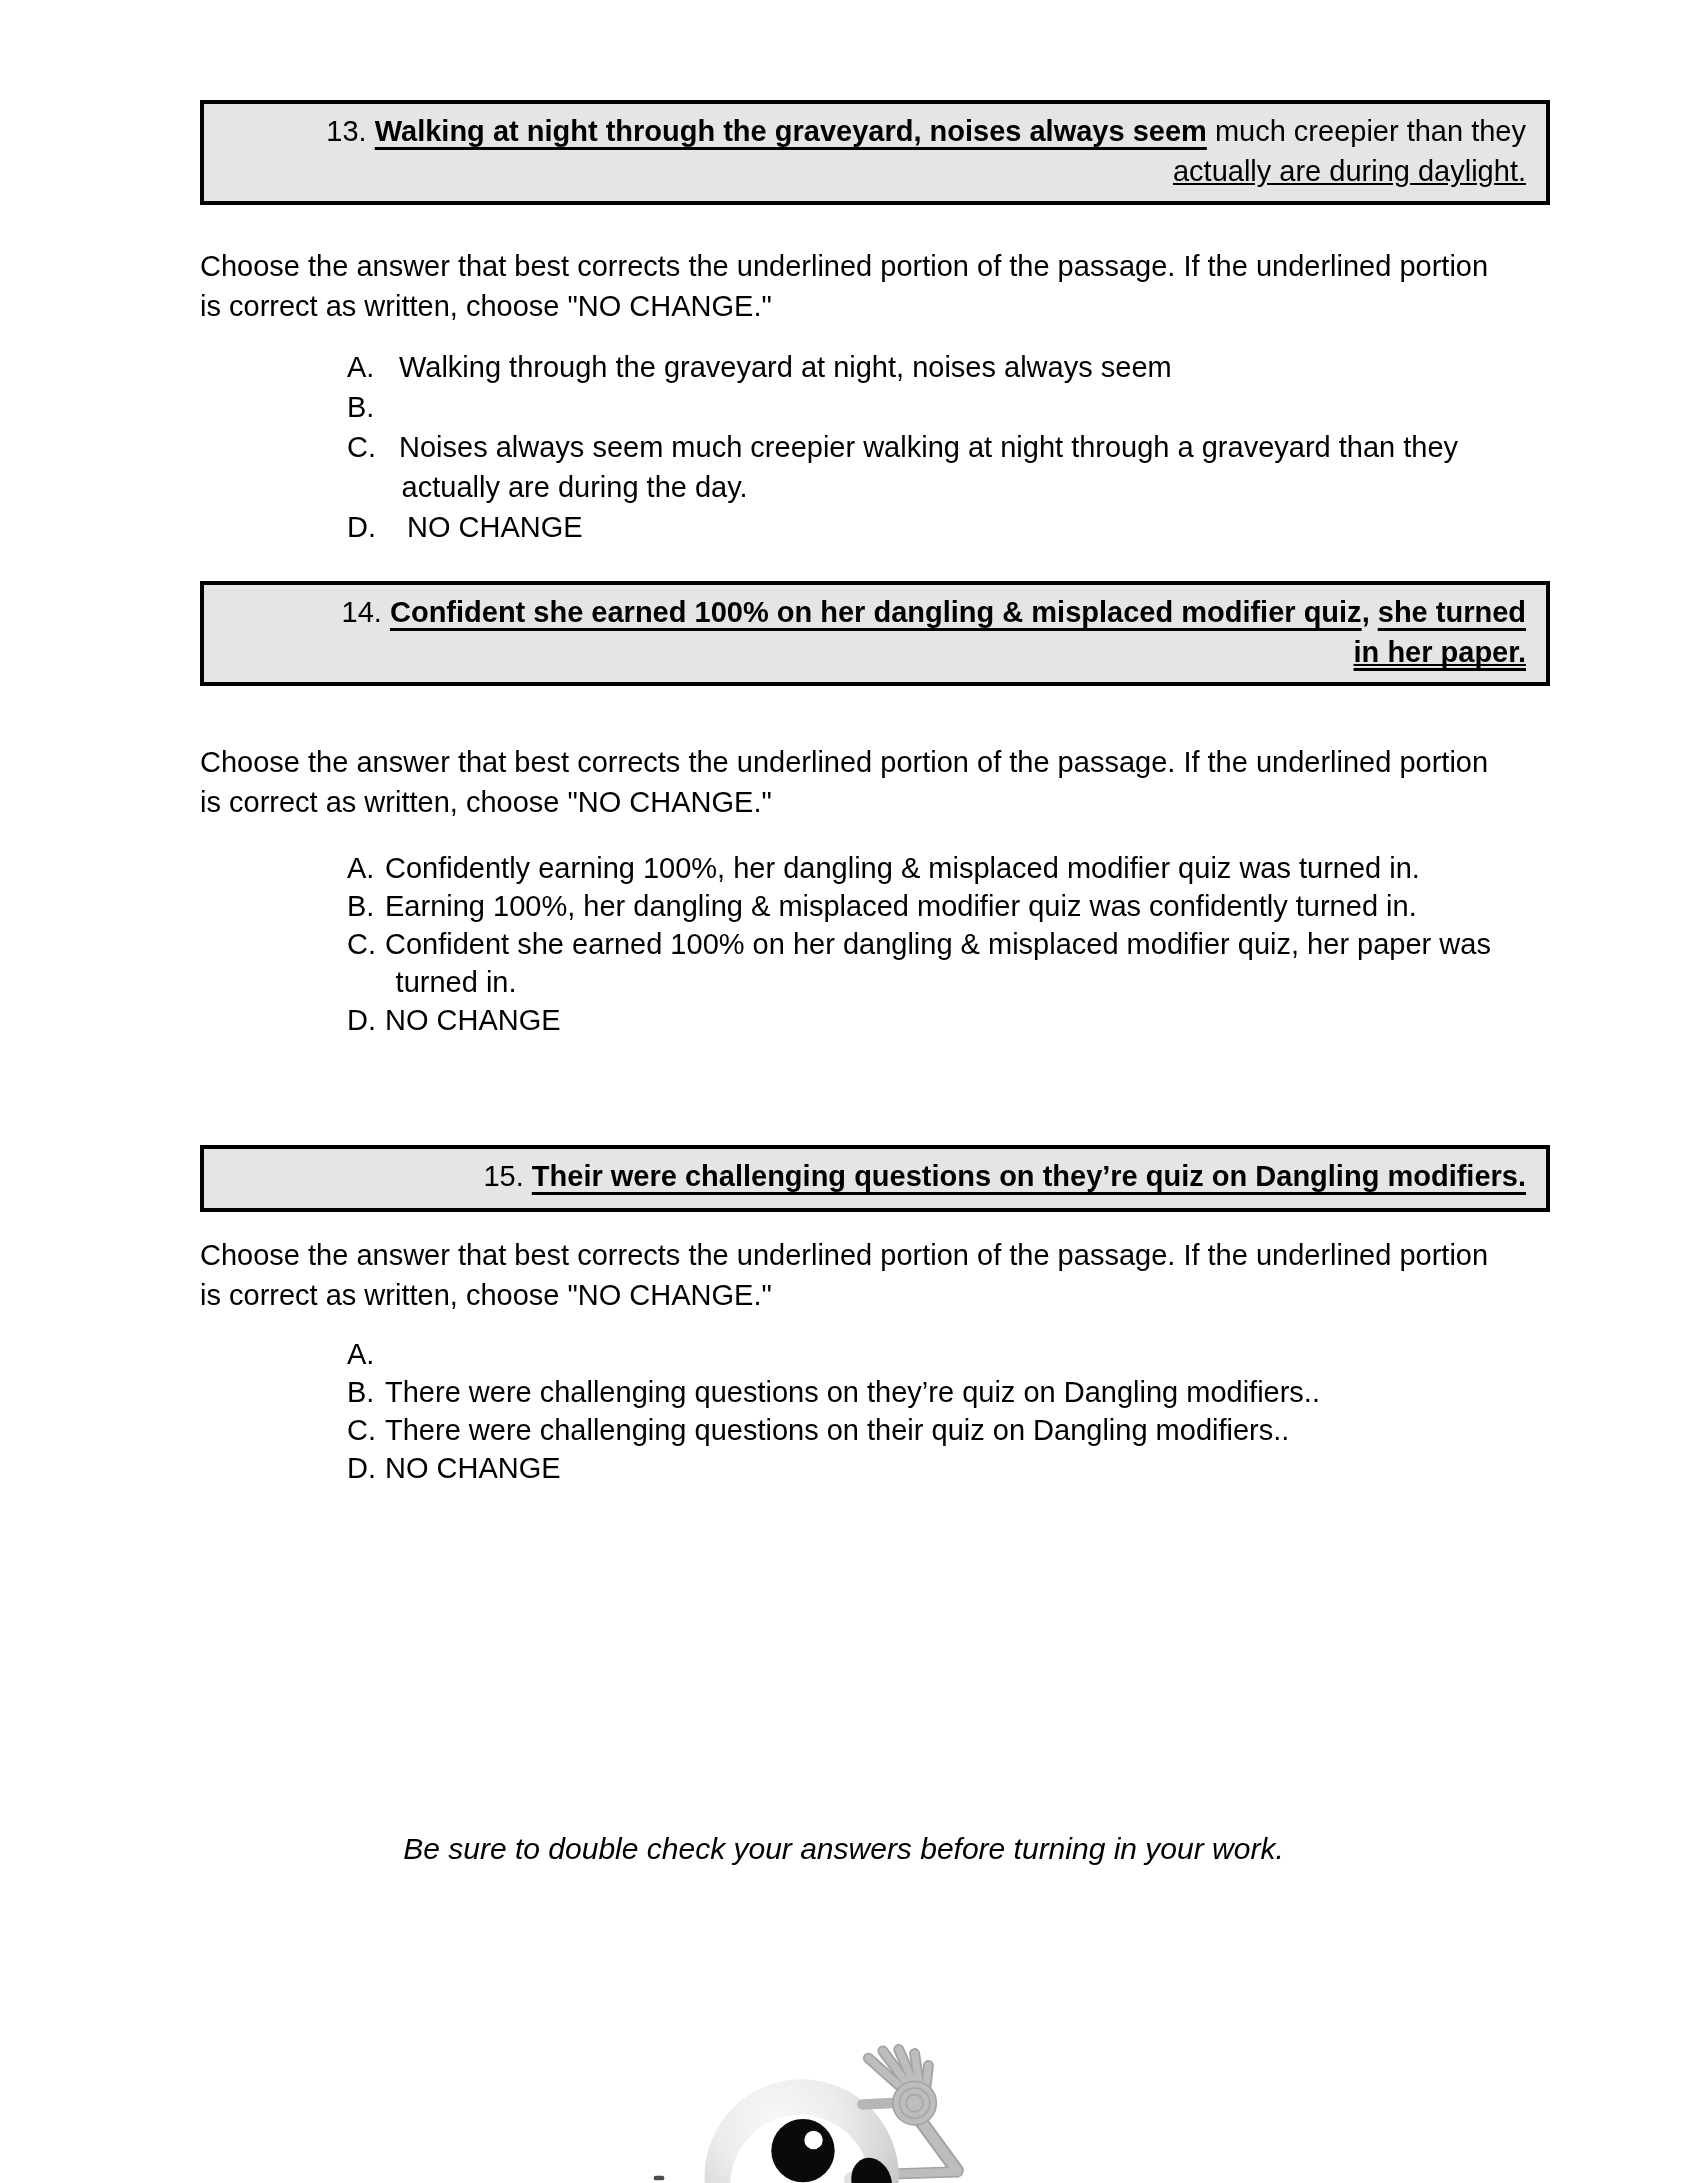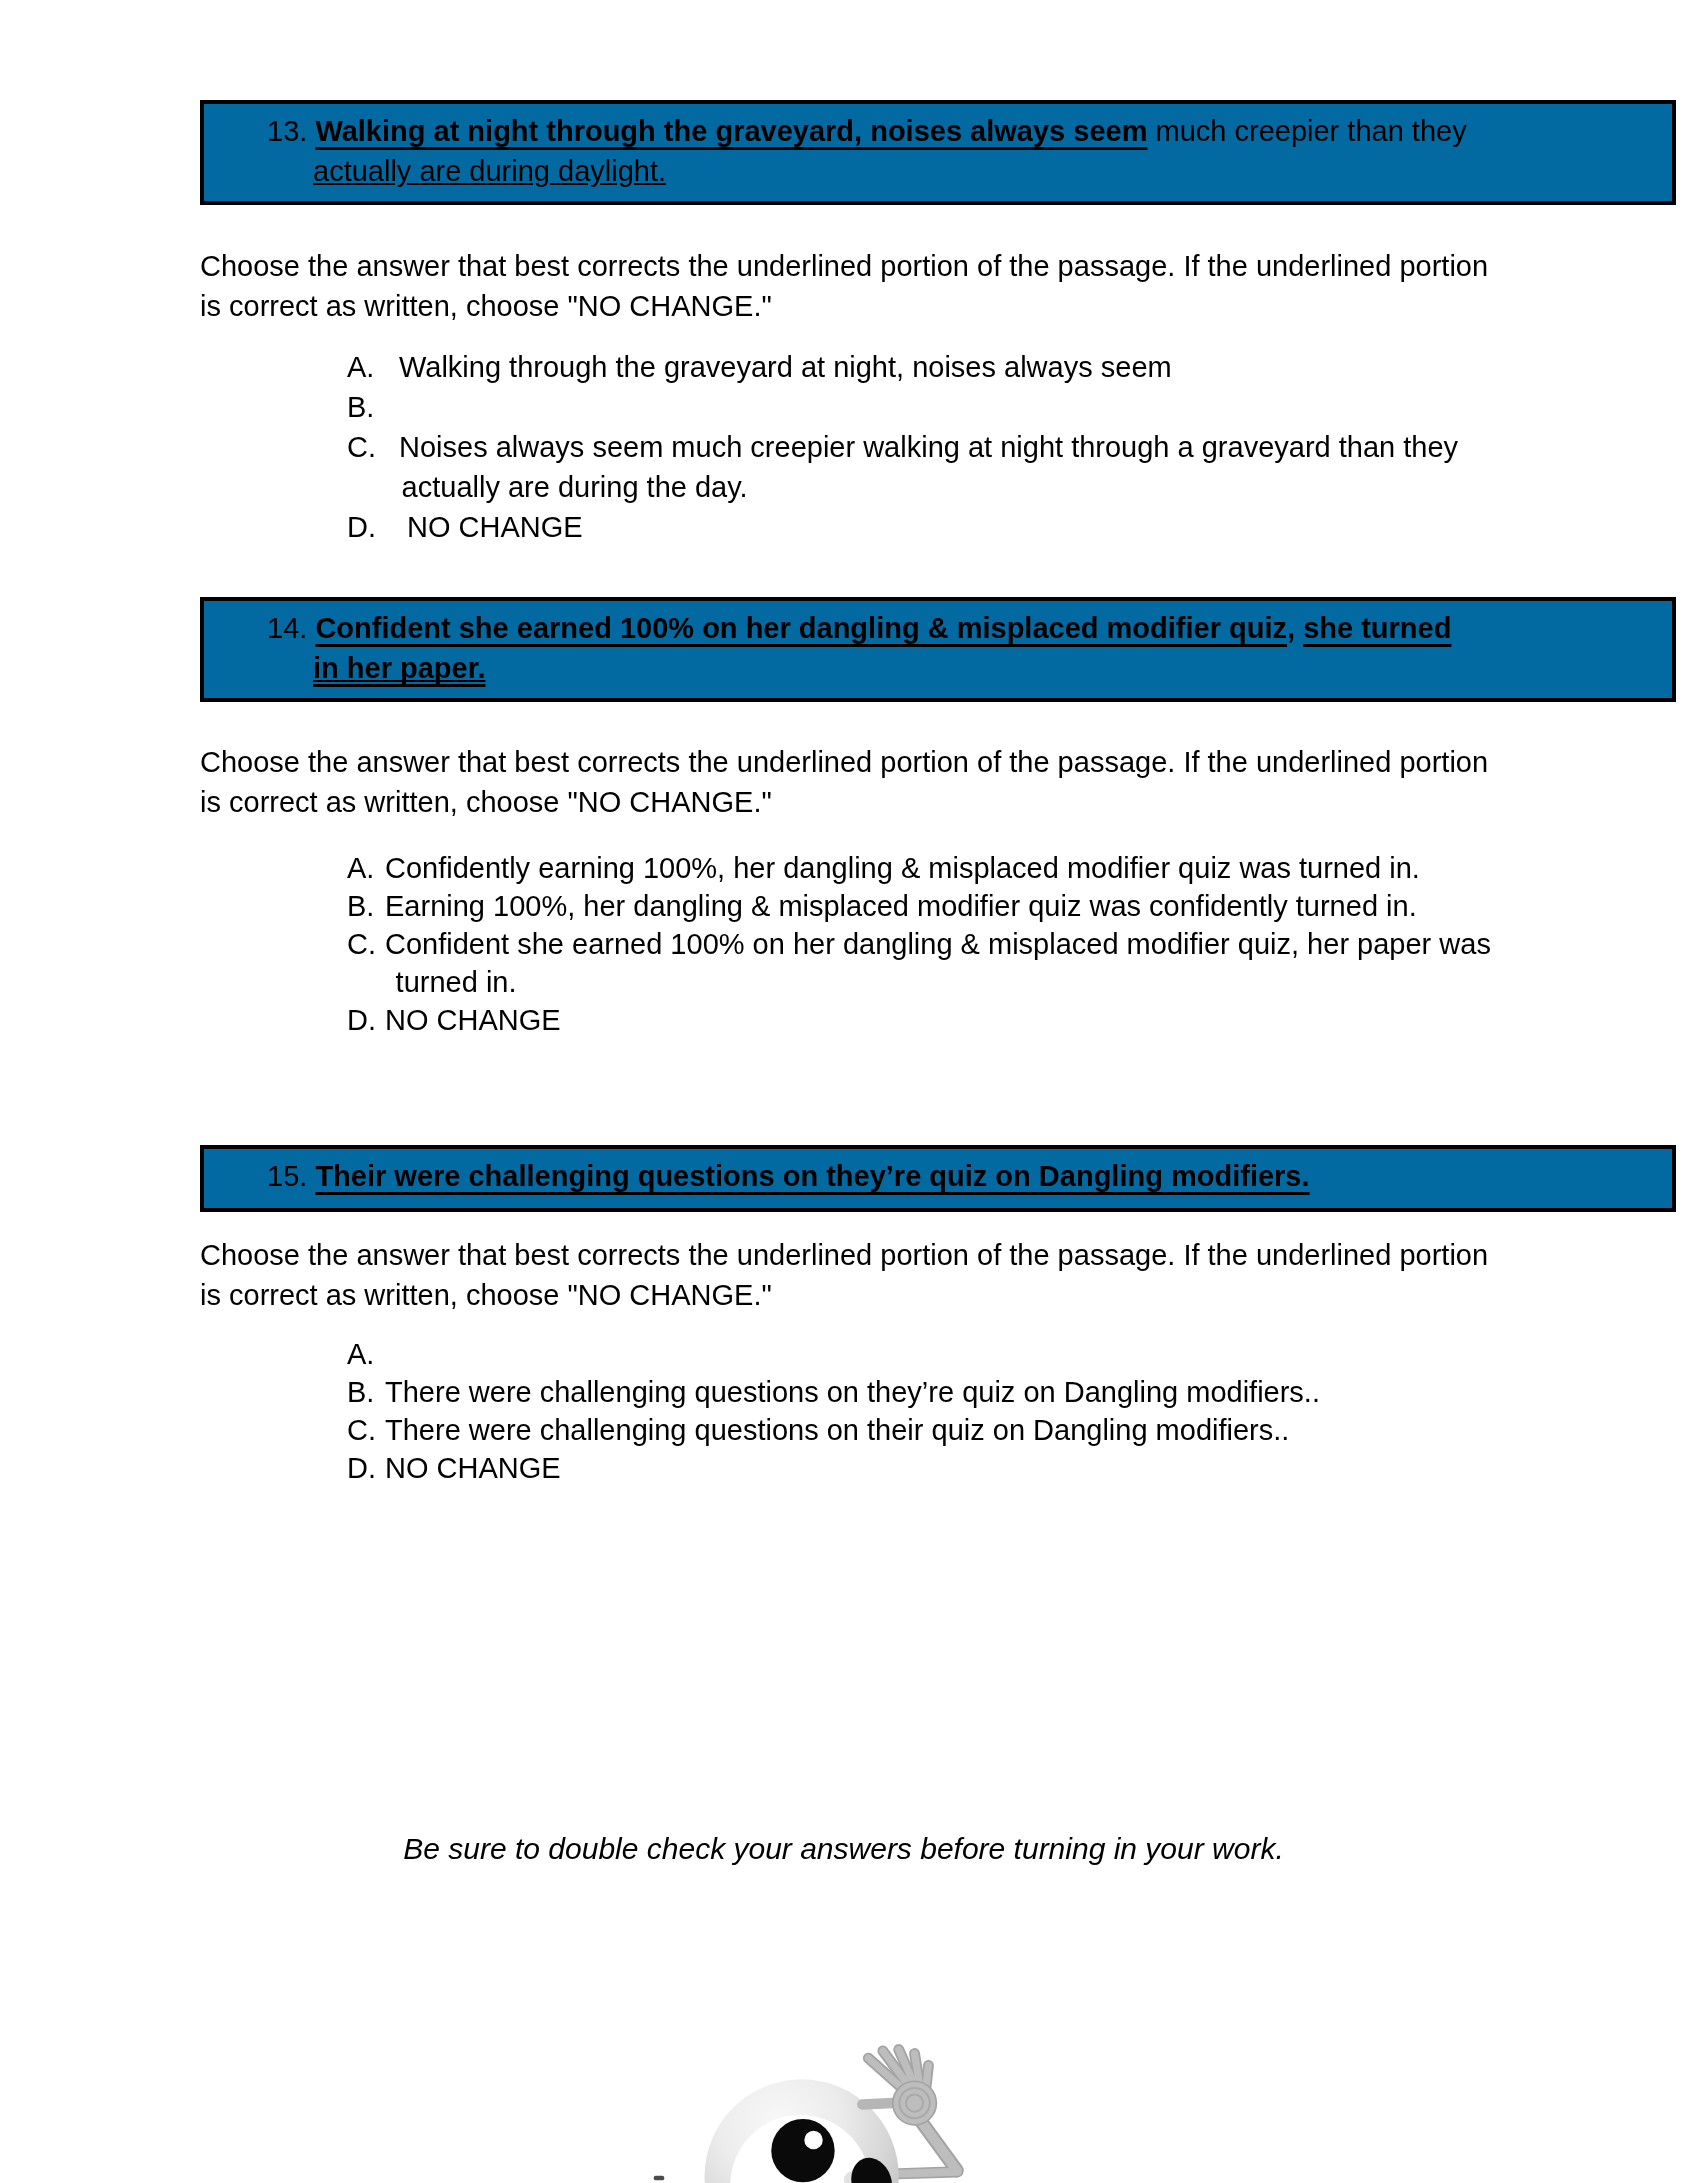"13. Walking at night through" .qbox { background: #0369a1 -> #e5e5e5; text-align: none -> right; width: 1476px -> 1350px }
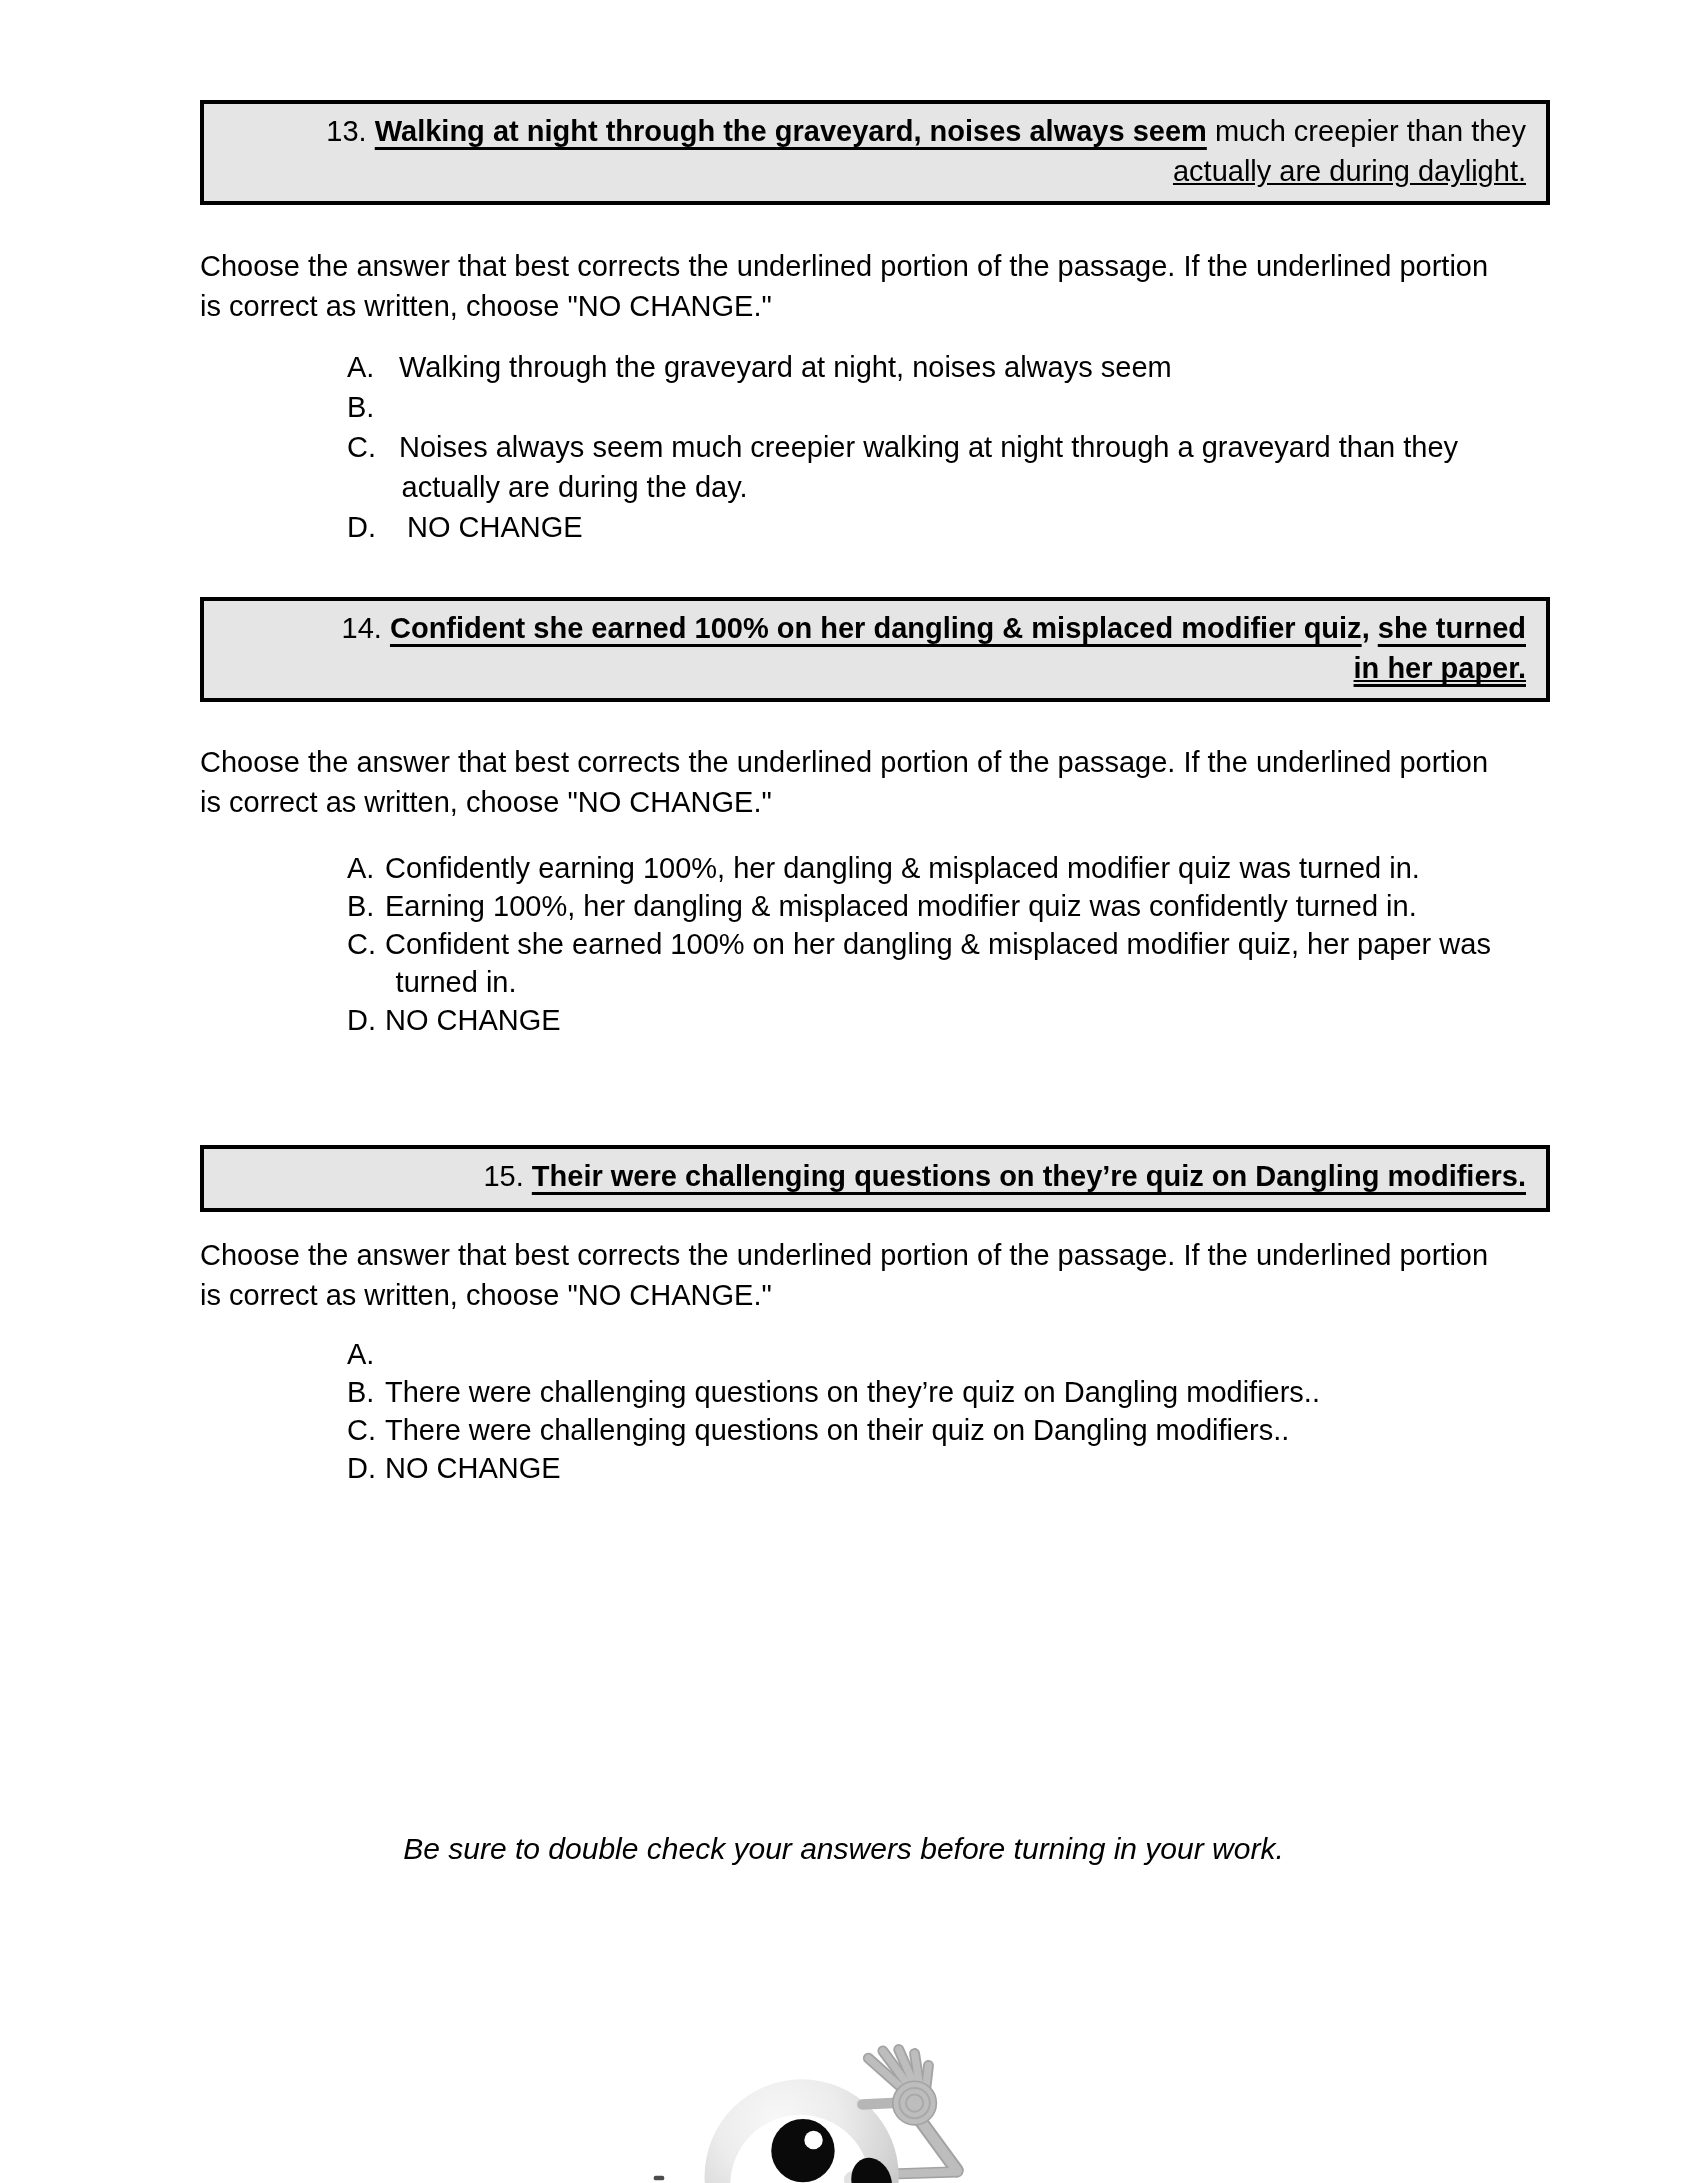"14. Confident she earned 100%" .qbox-14 { top: 597px -> 581px }
